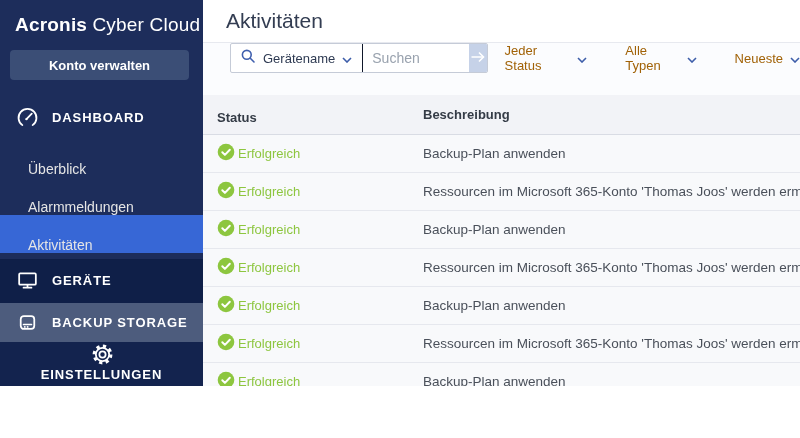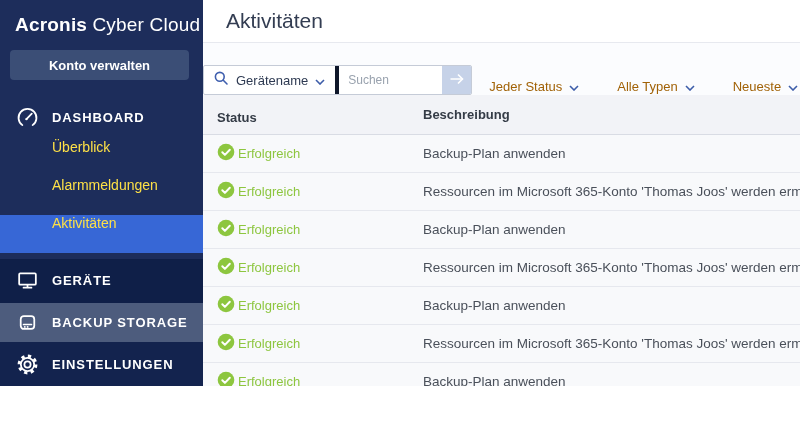"Gerätename" .toolbar { align-items: flex-end -> flex-start; padding-left: none -> 27px }
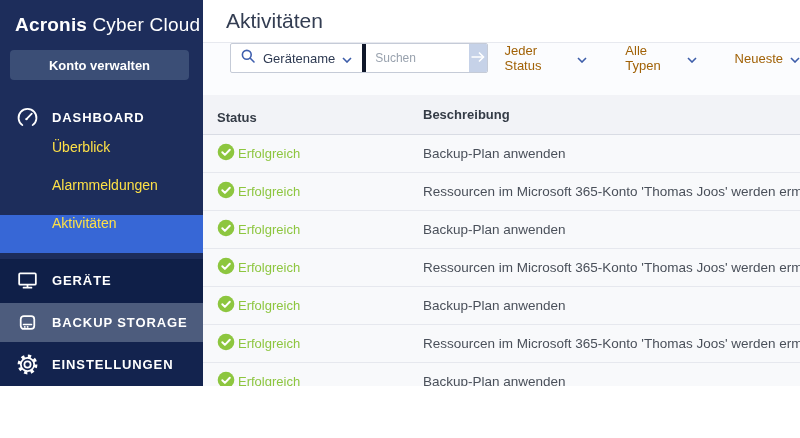"Suchen" .search-input { border-left: 4px solid #0f172a -> 1px solid #0f172a; font-size: 12px -> 14px }
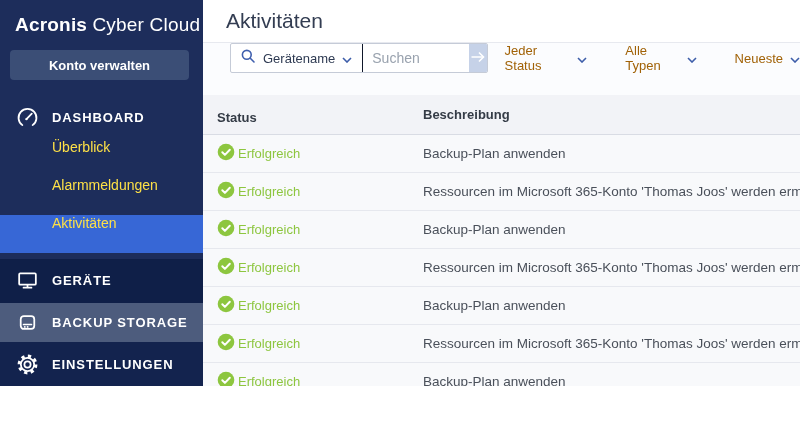"Überblick" .sub-item { align-items: flex-start -> flex-end; color: #fde047 -> #e5e5e5; padding-left: 52px -> 28px }
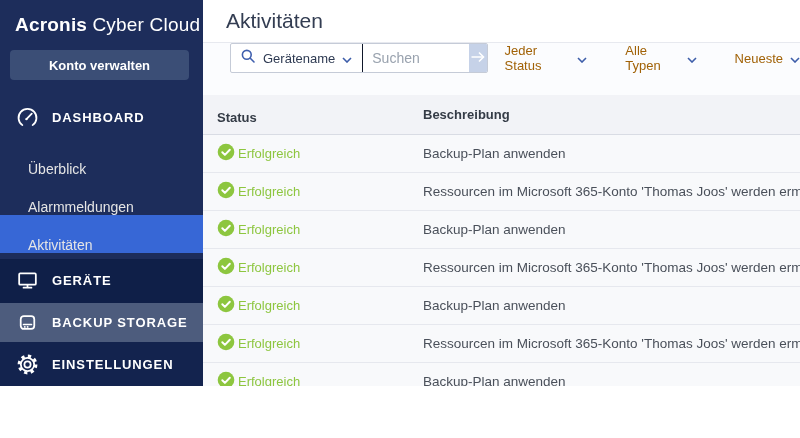"EINSTELLUNGEN" .nav-settings { flex-direction: none -> column }
